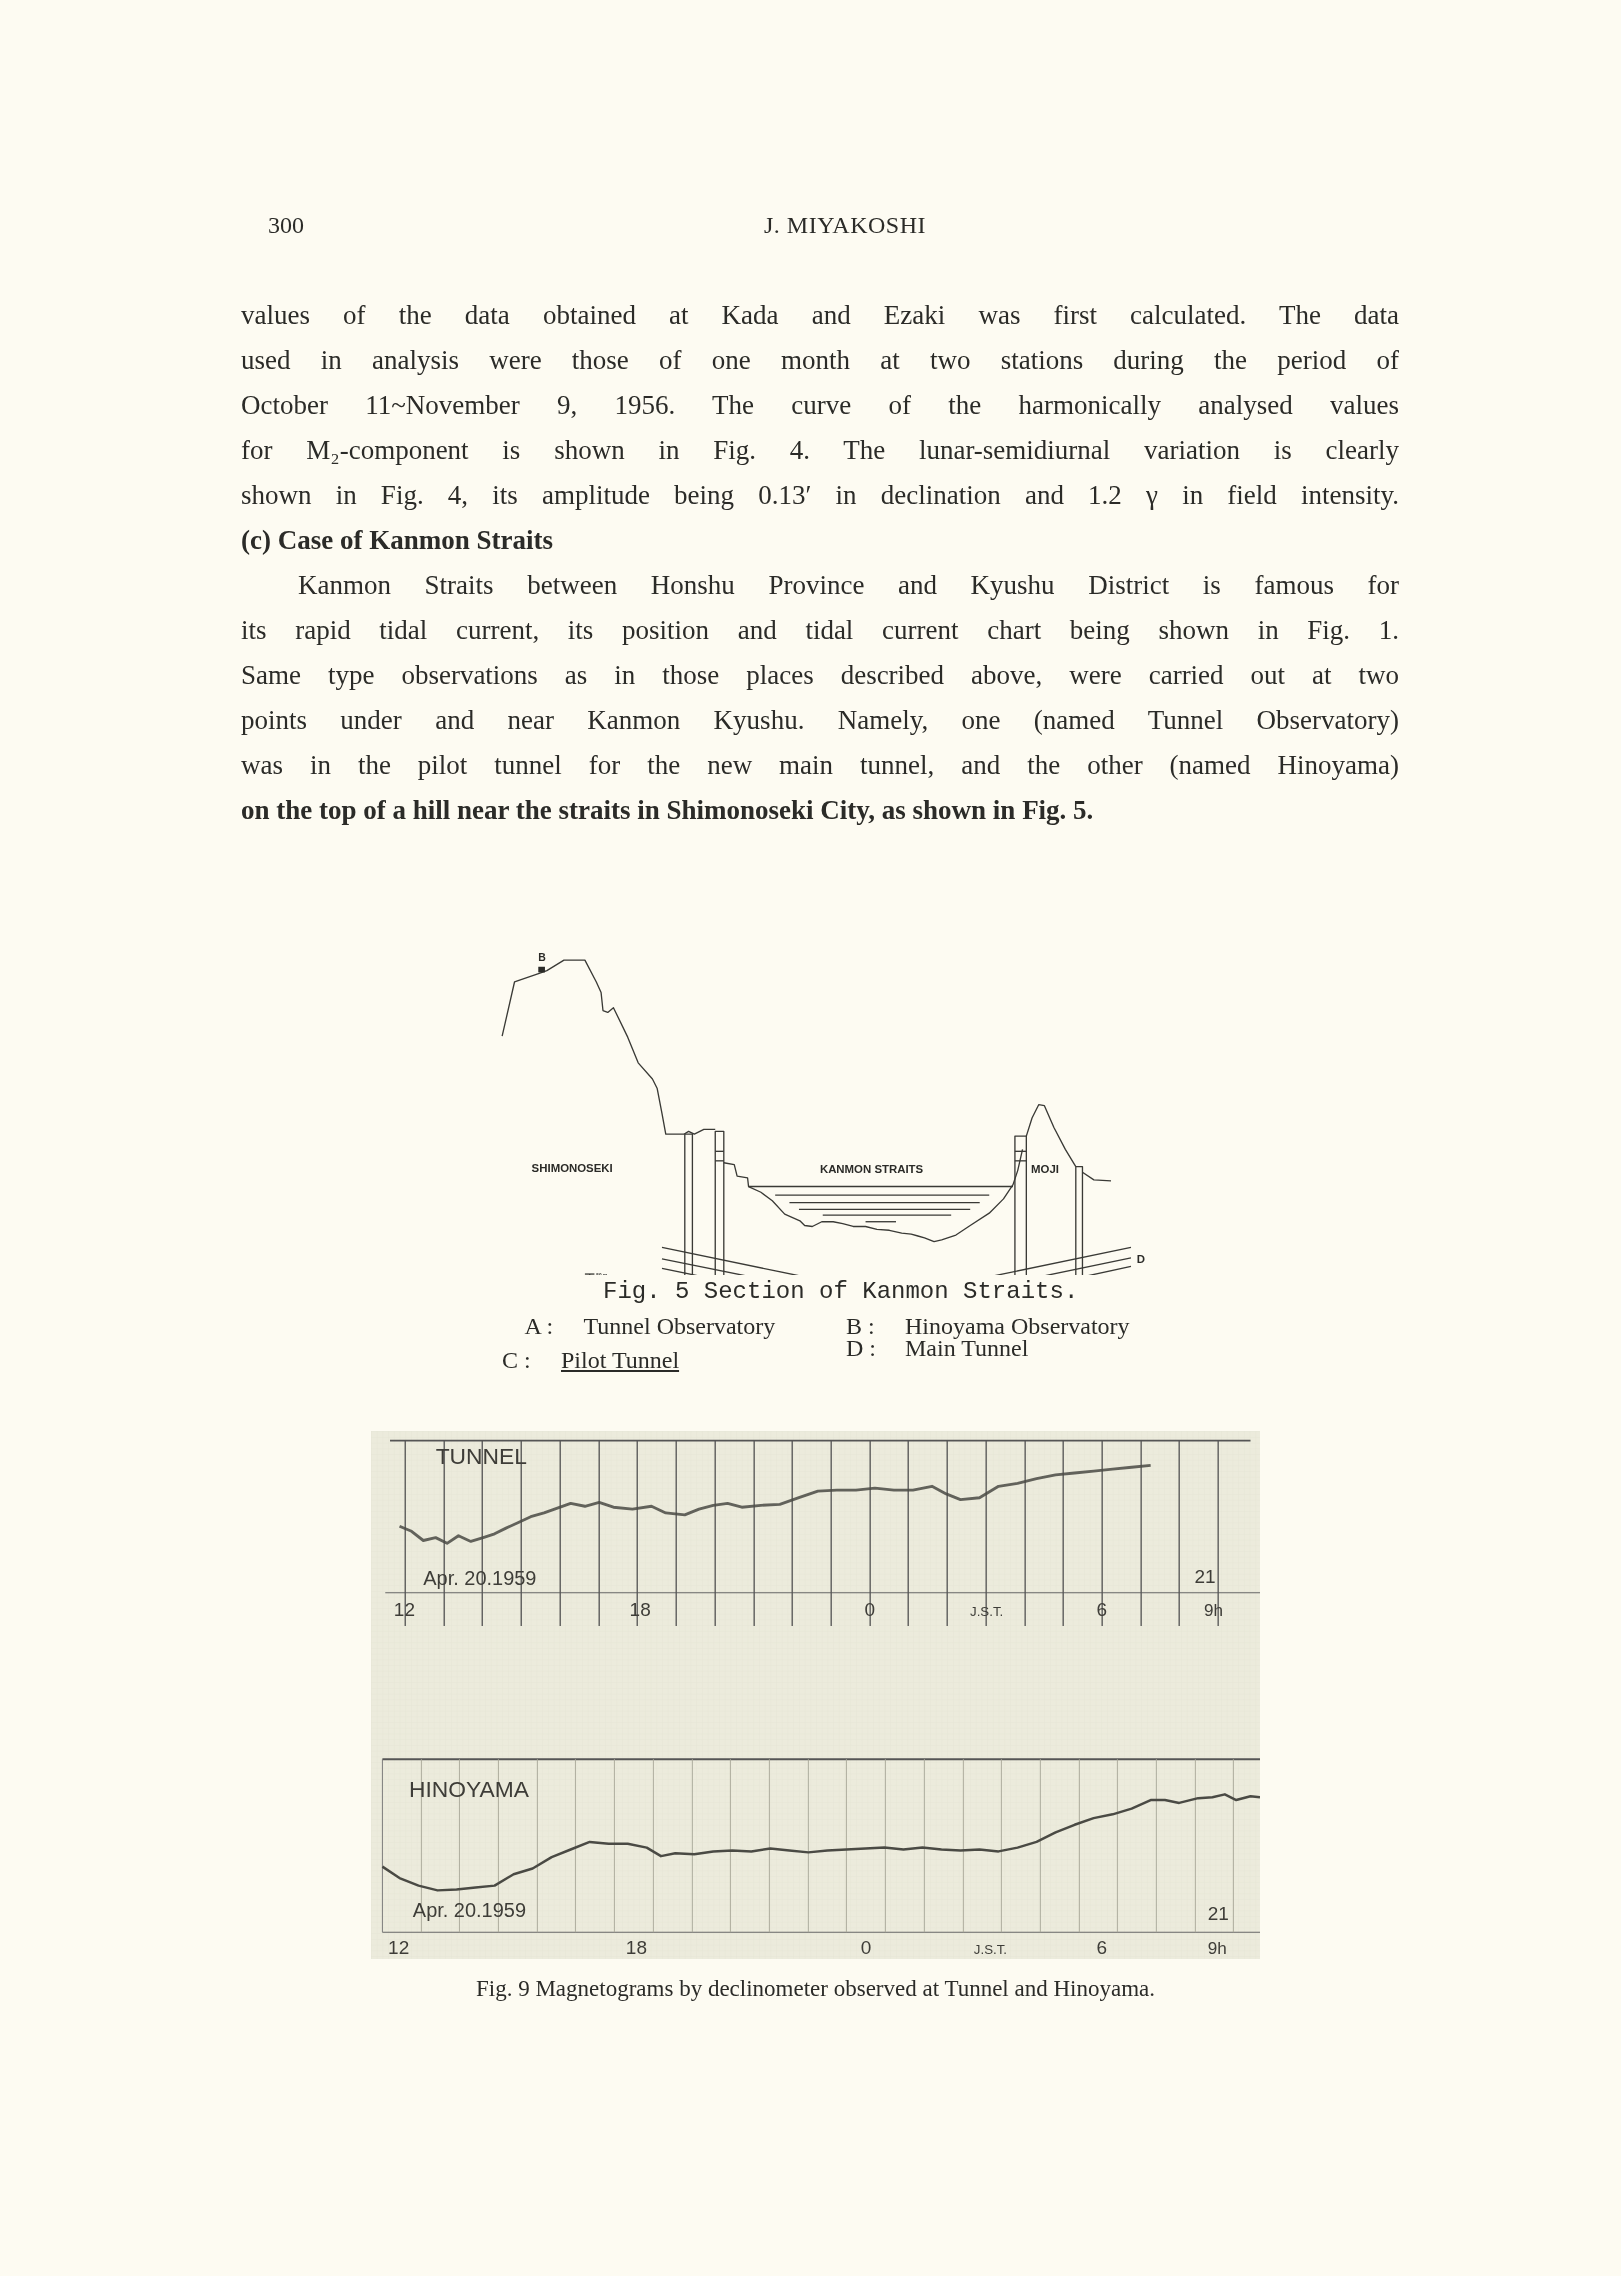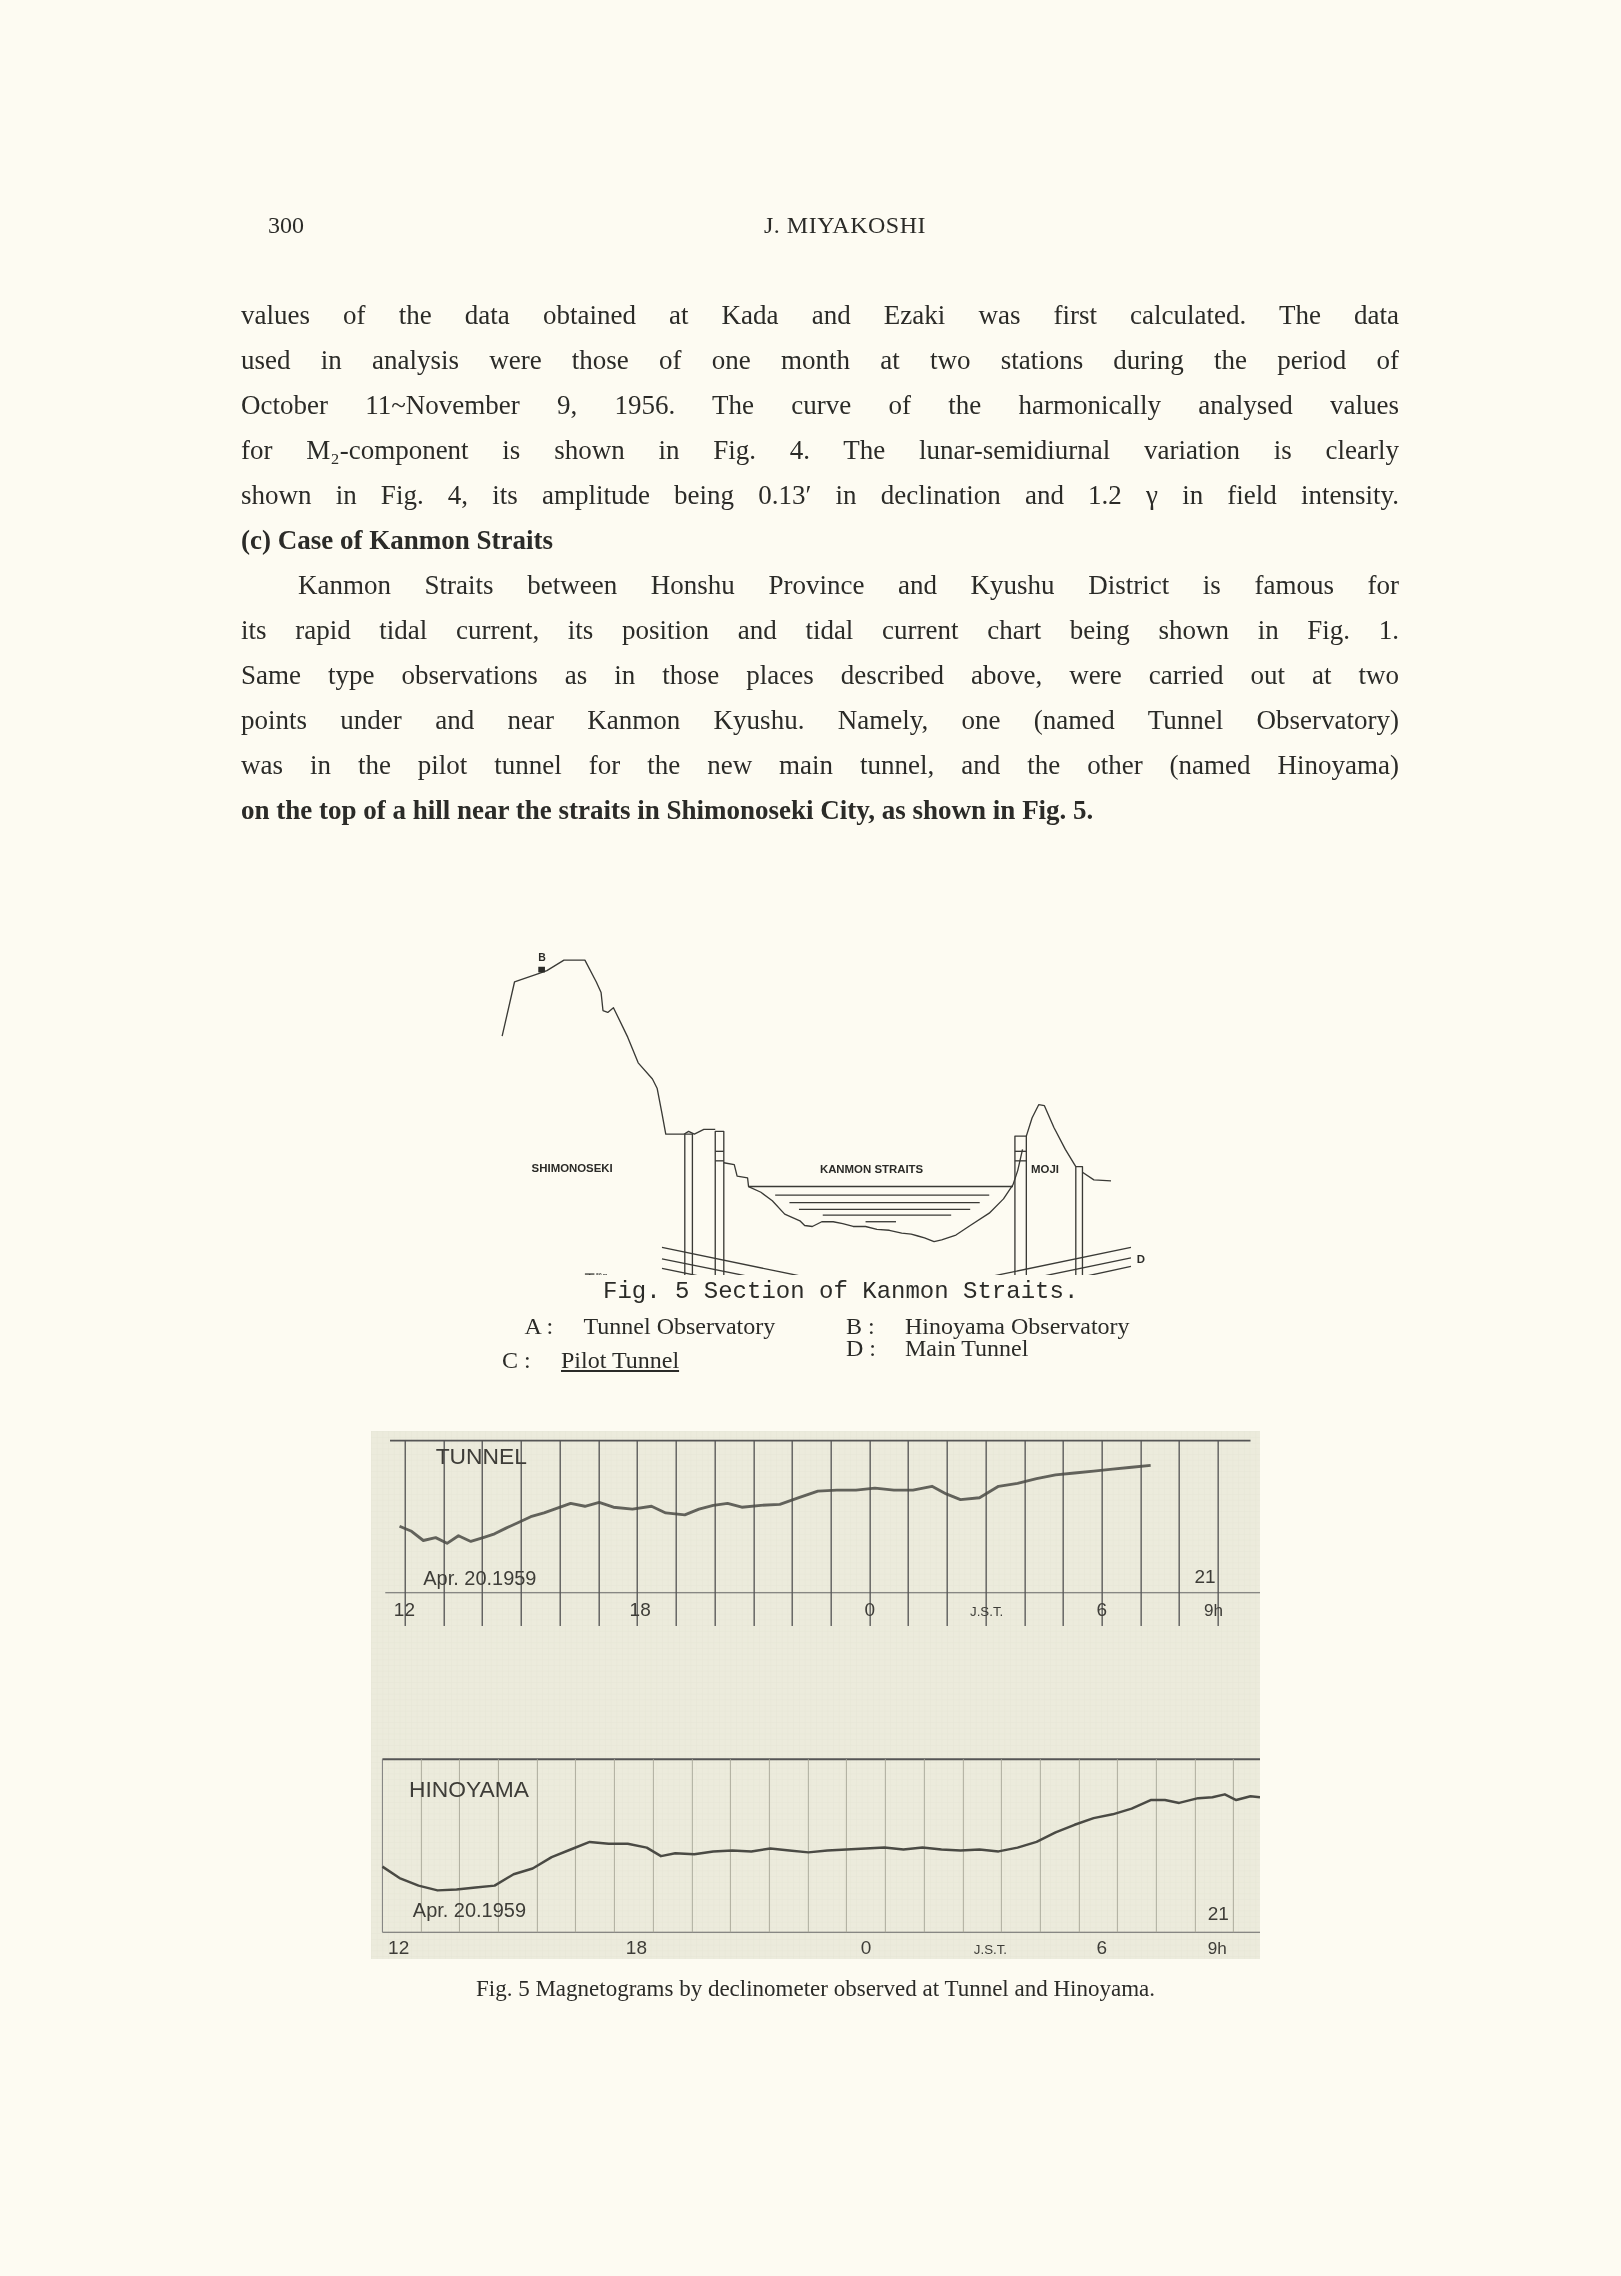"Fig. 5 Magnetograms by declinometer" div.fig6-caption { text: 5 -> 9 }
